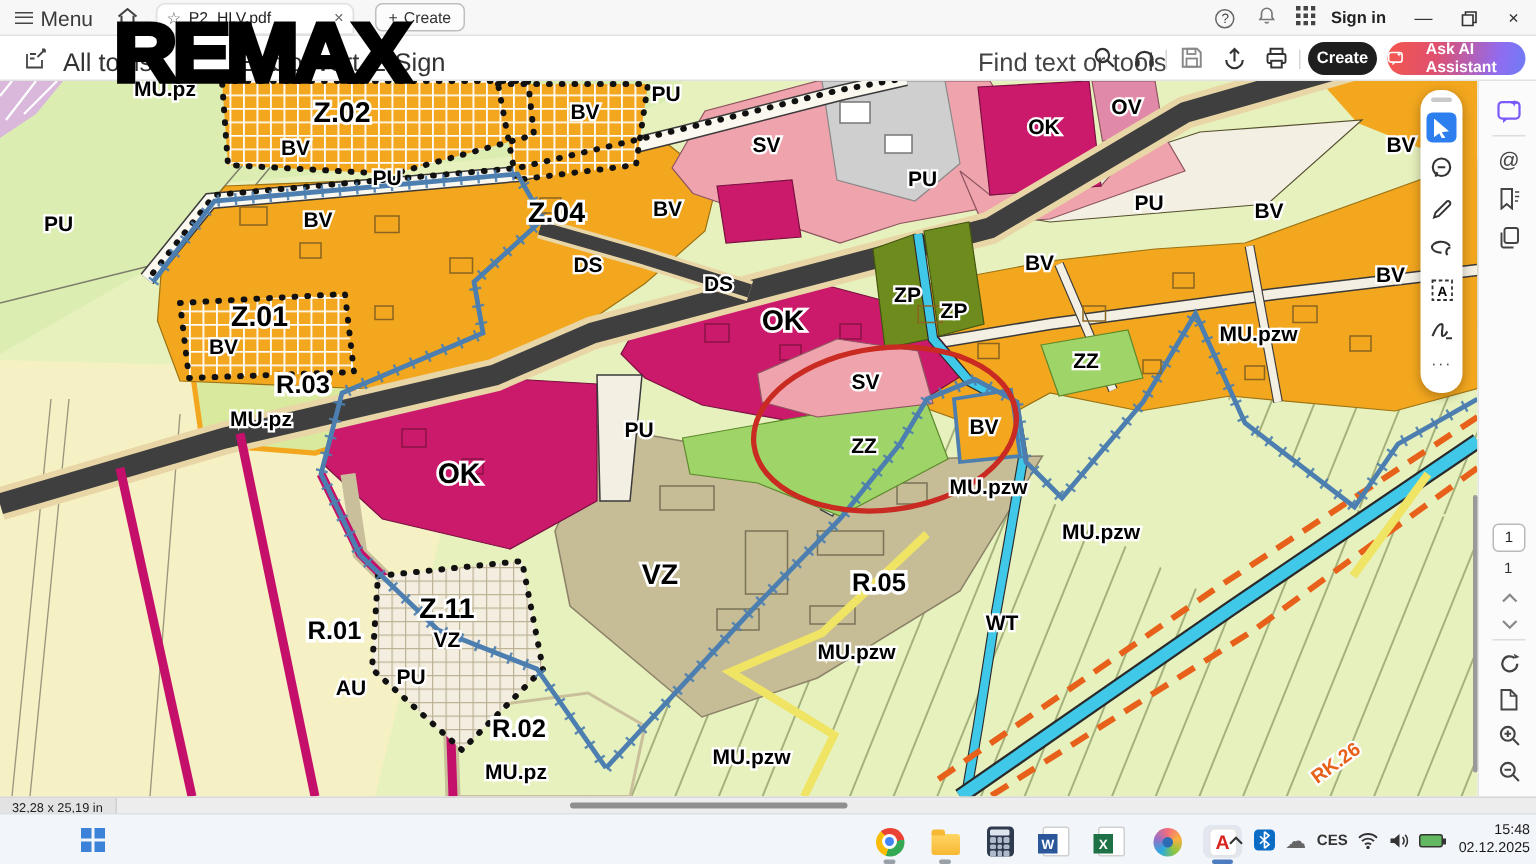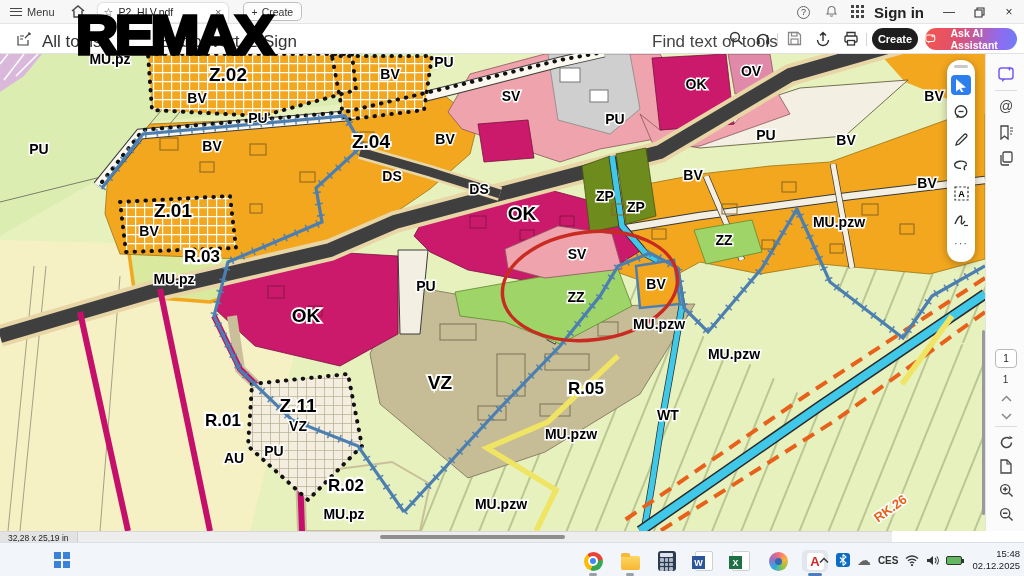"Menu" .tb-item { font-size: 11px -> 14px }
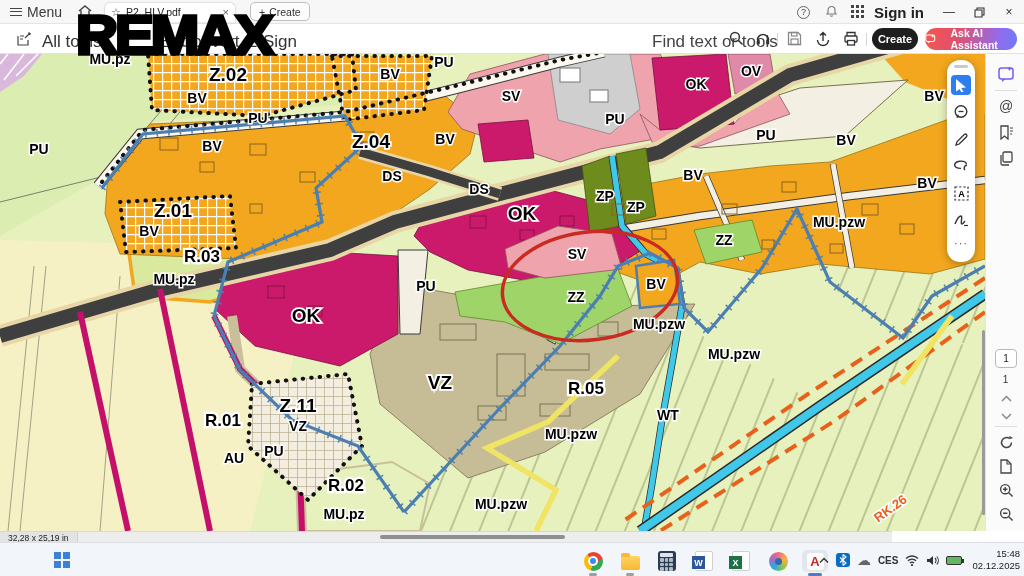"Sign in" #signin-label { font-size: 15px -> 11px }
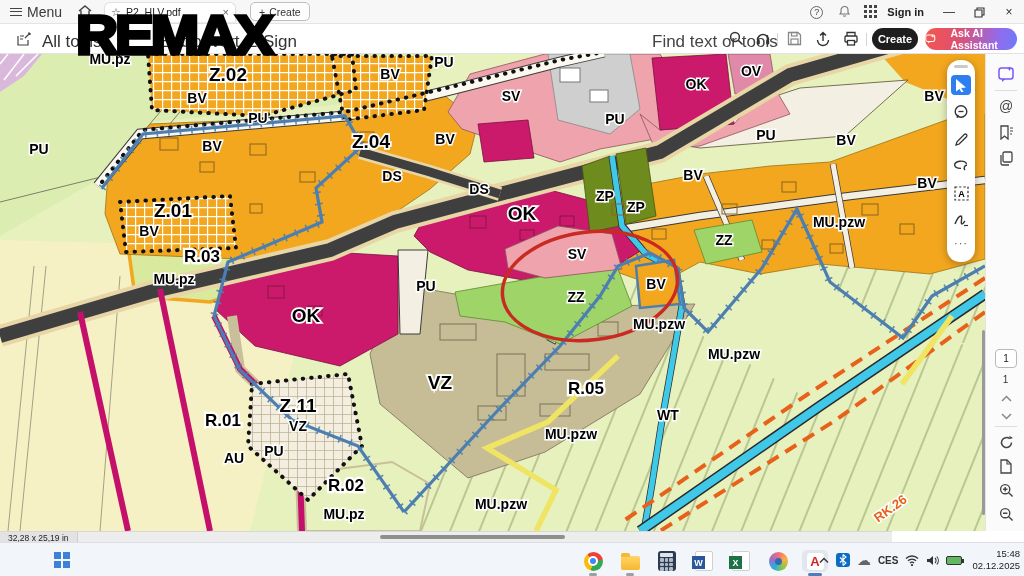"32,28 x 25,19 in" #statusbar { width: 892px -> 1024px }
